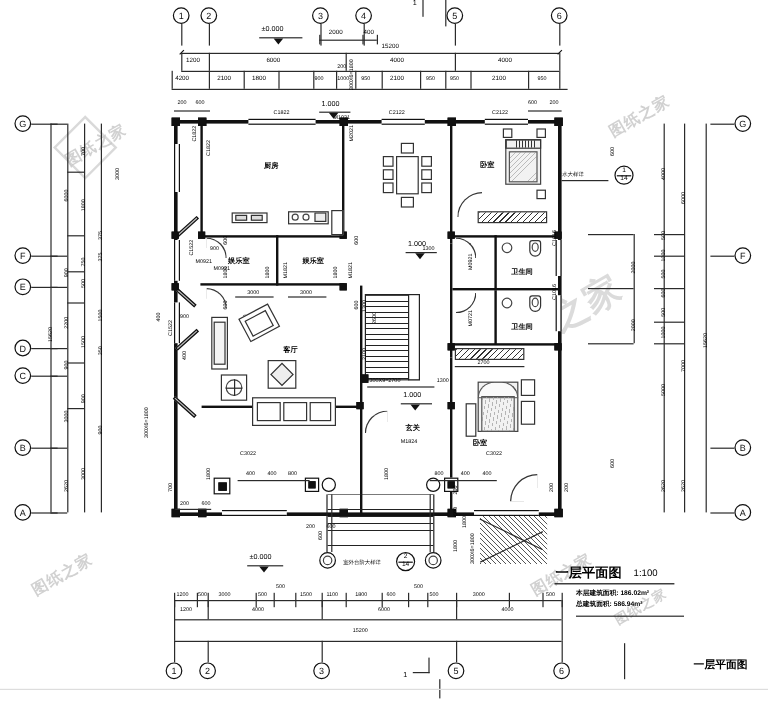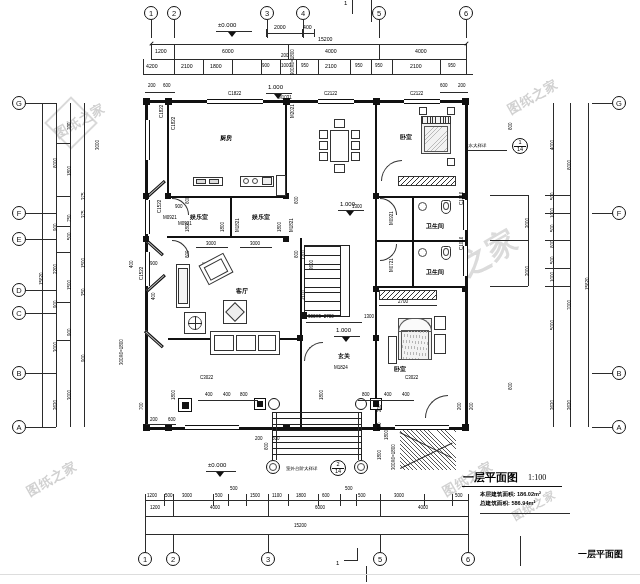"1:100" .scl { font-family: Liberation Serif, serif -> none }
